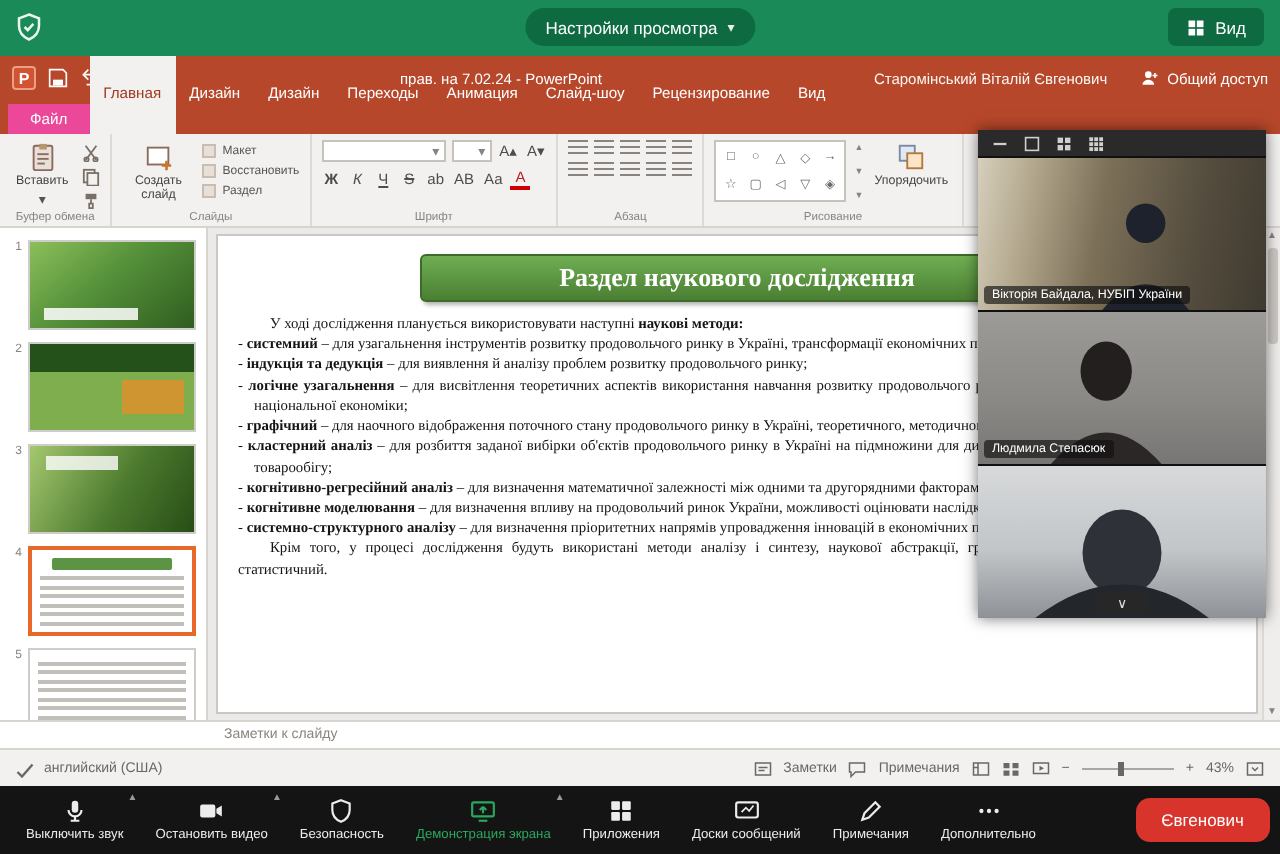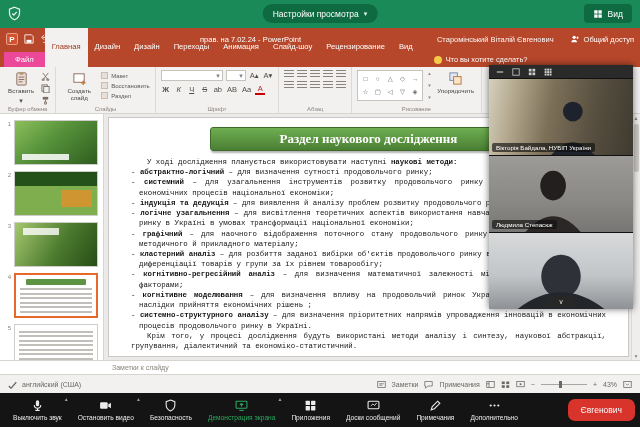"Что вы хотите сделать?" div.tellme { html: <div> <span></span> <span>Что вы хотите сделать?</span> </div> -> none }
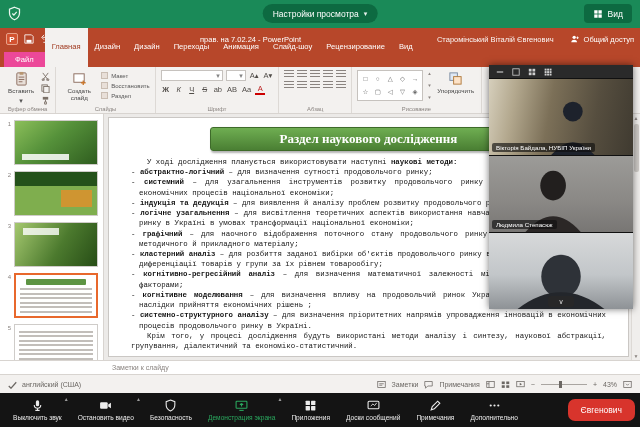"У ході дослідження планується" .slide-text { font-family: Liberation Mono, monospace -> Liberation Serif, serif; padding: 2px 22px 0 -> 2px 10px 0 }
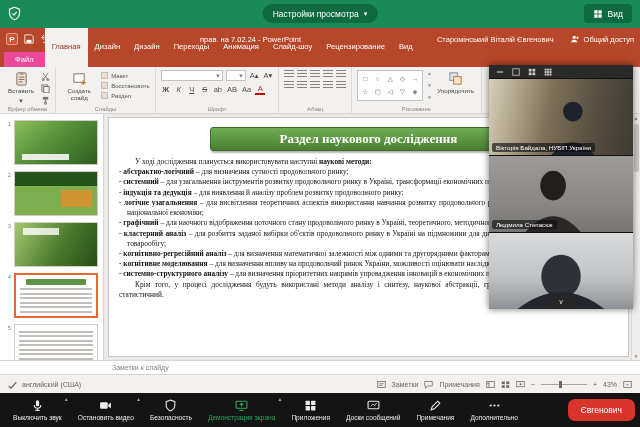"- абстрактно-логічний – для визначення" div.bullet { html: <div>- <b>абстрактно-логічний</b> – для визначення сутності продовольчого ринку;</div> -> none }
